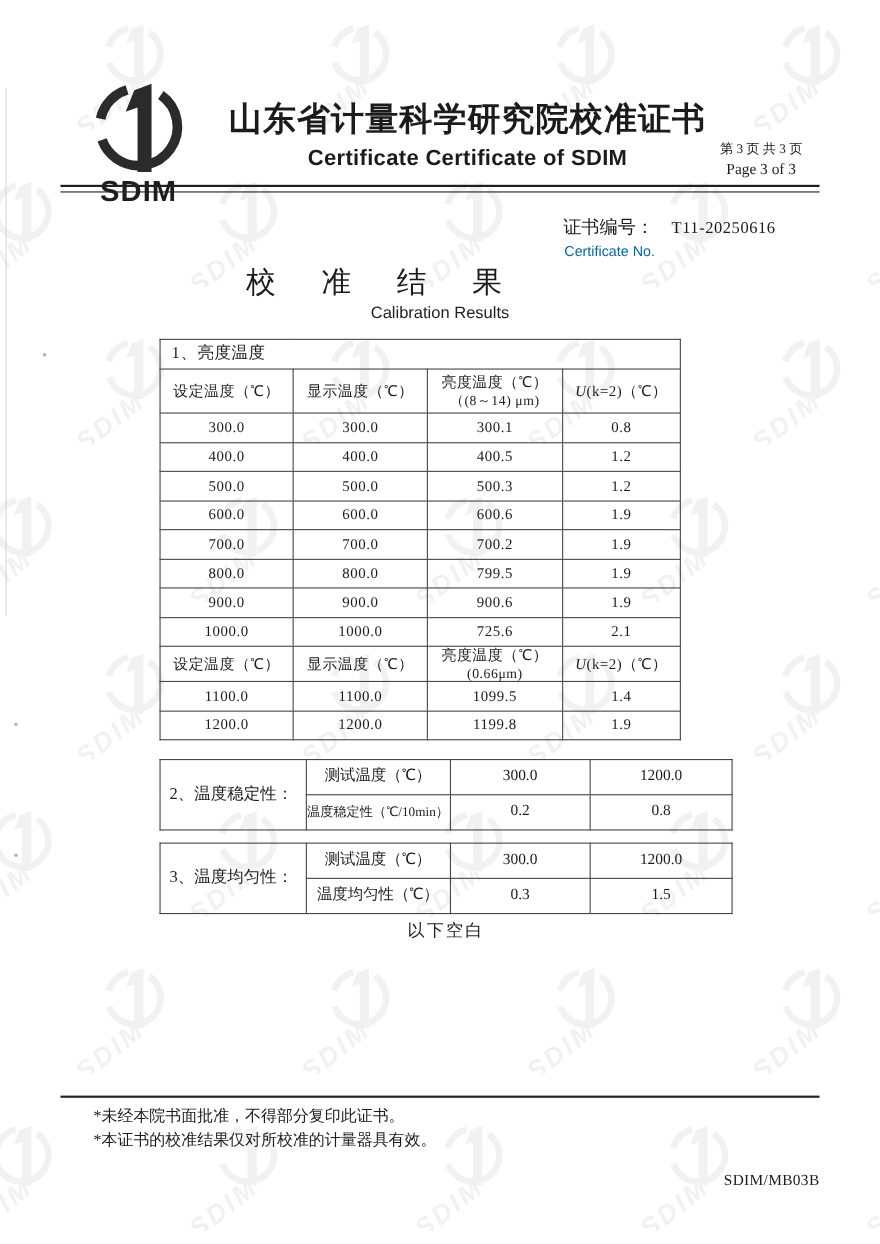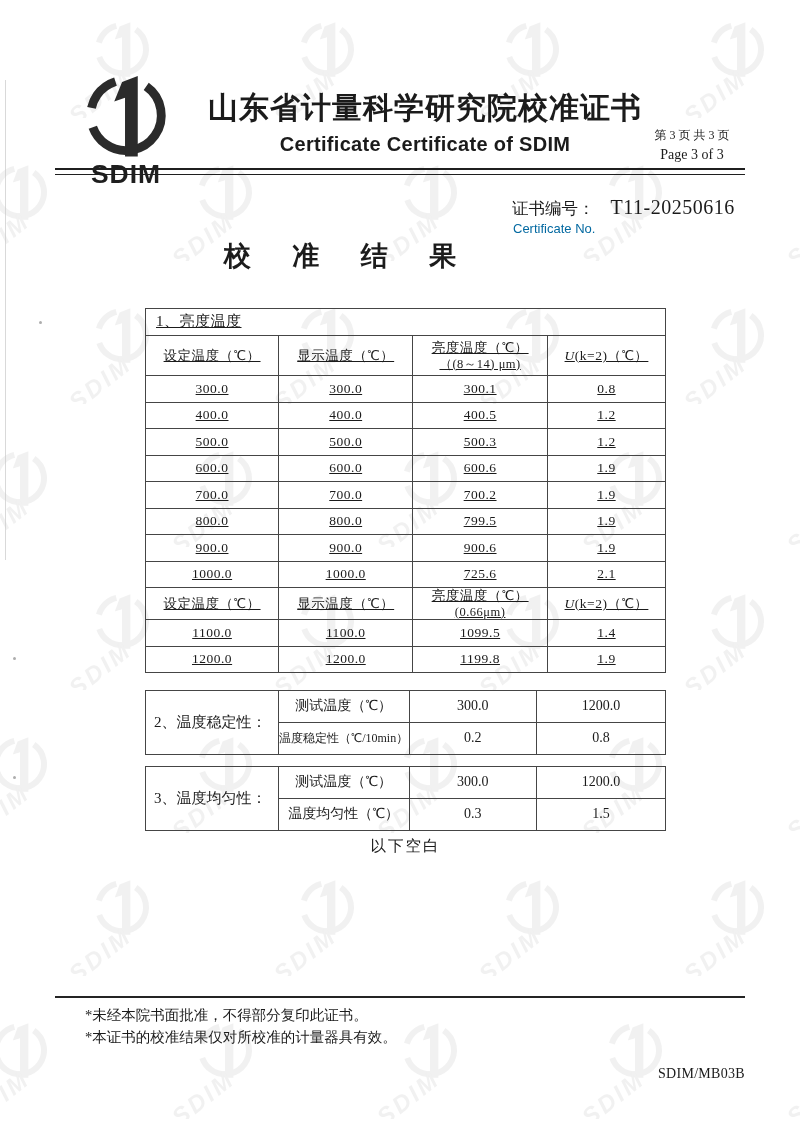"T11-20250616" .certno .num { font-size: 20px -> 15px }
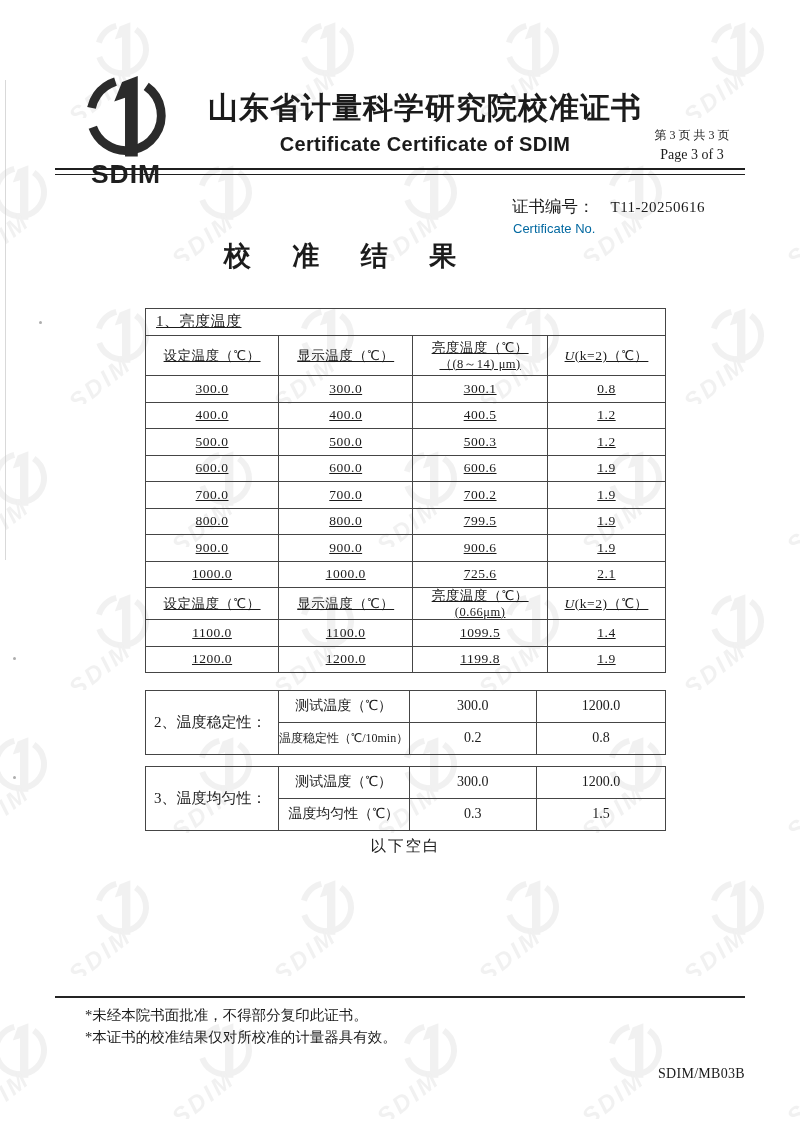"校 准 结 果" .res-zh { font-weight: 700 -> 400 }
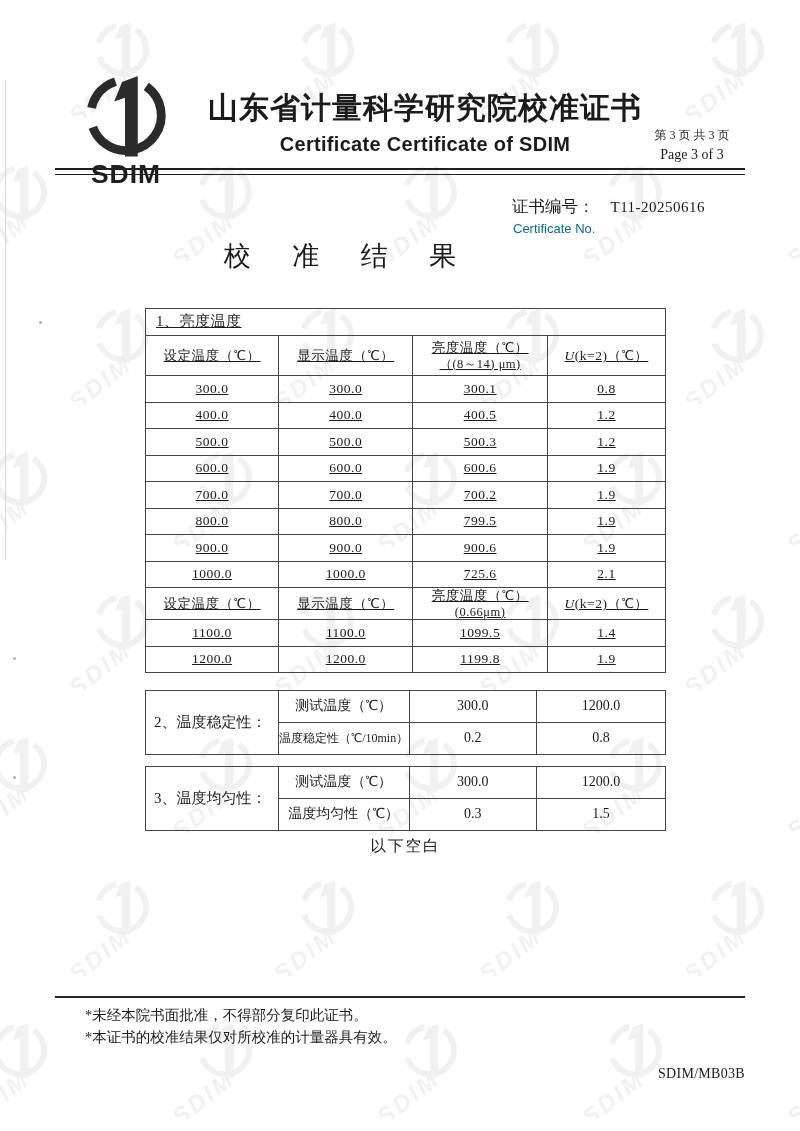"Calibration Results" div.abs { html: none -> <div>Calibration Results</div> }
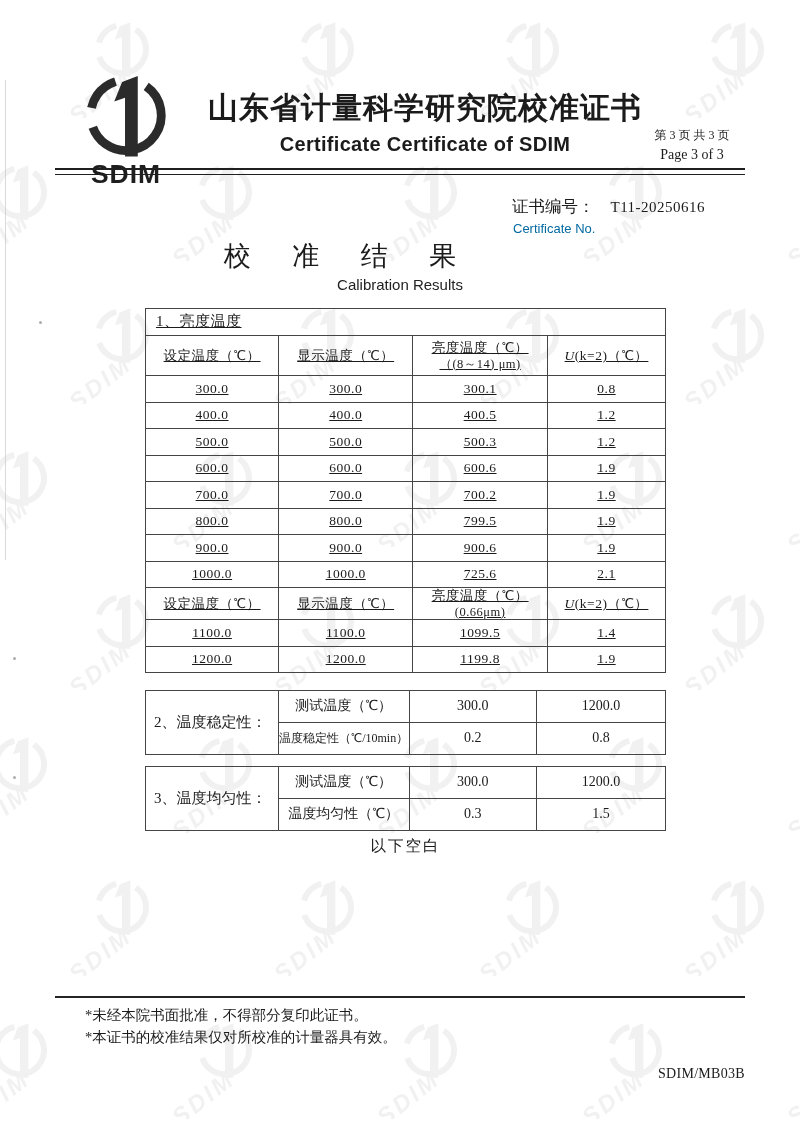"1、亮度温度" .t1wrap { text-decoration: underline -> none; width: 521px -> 474px }
